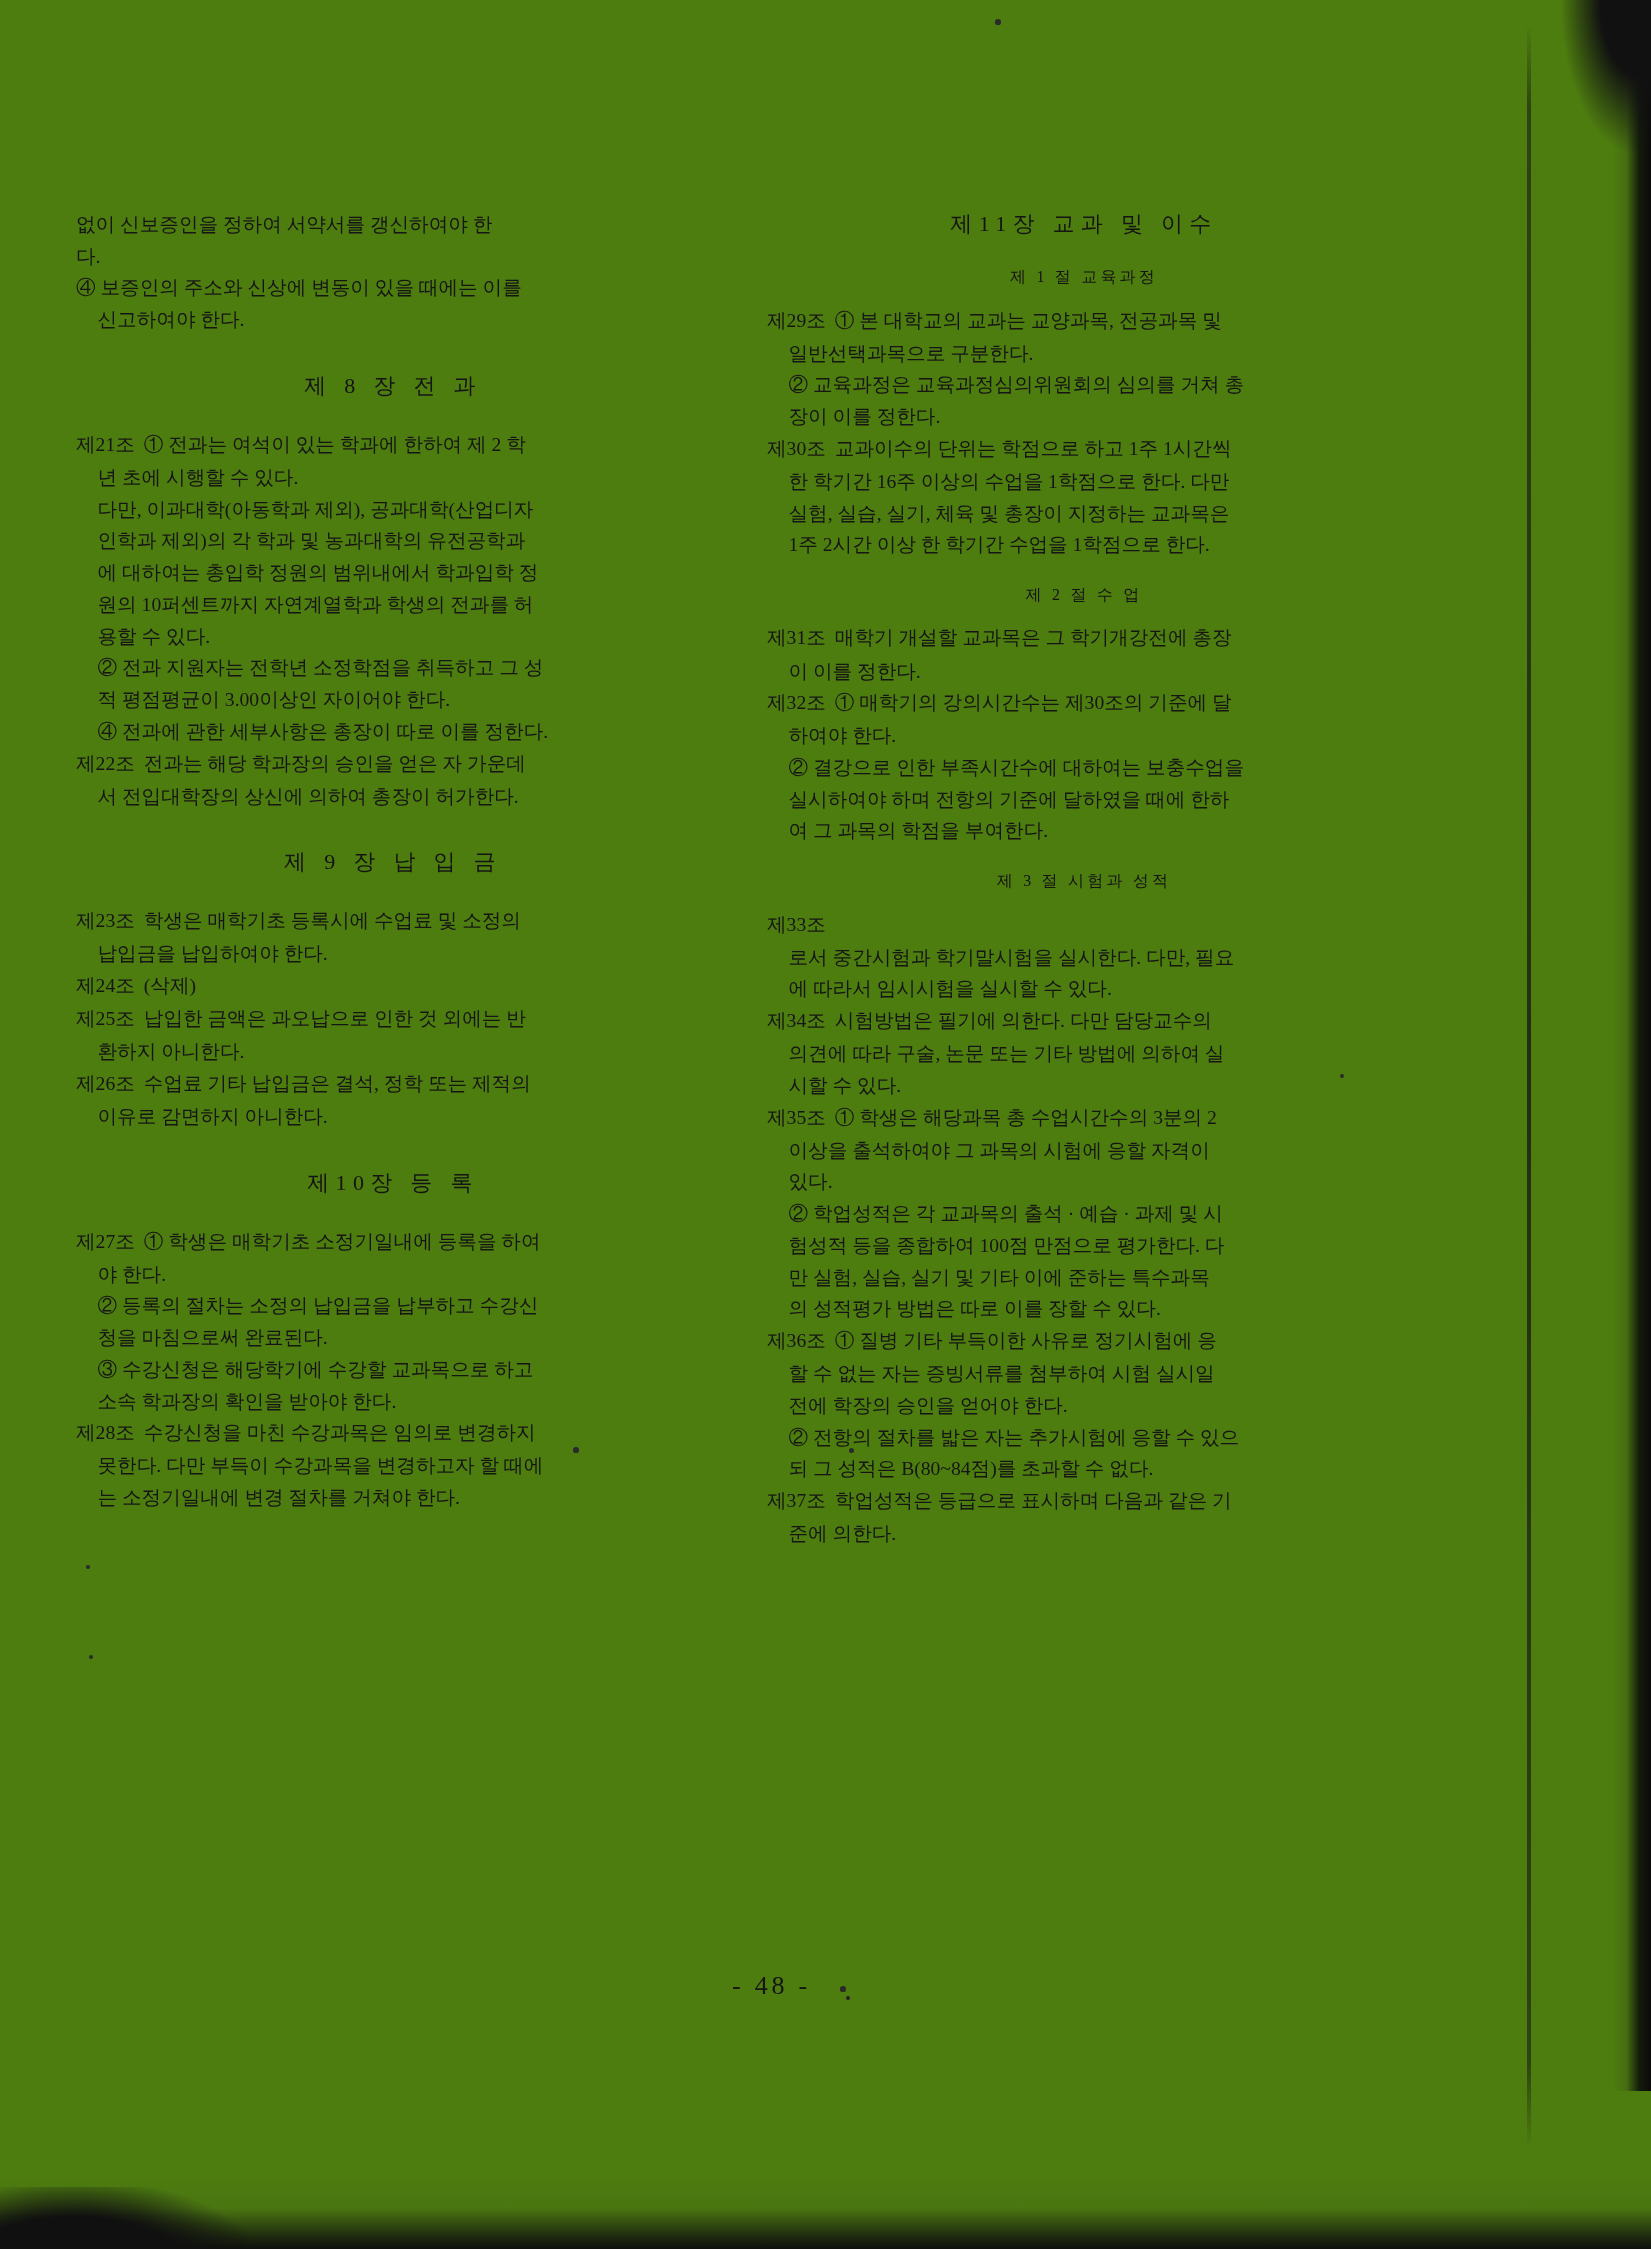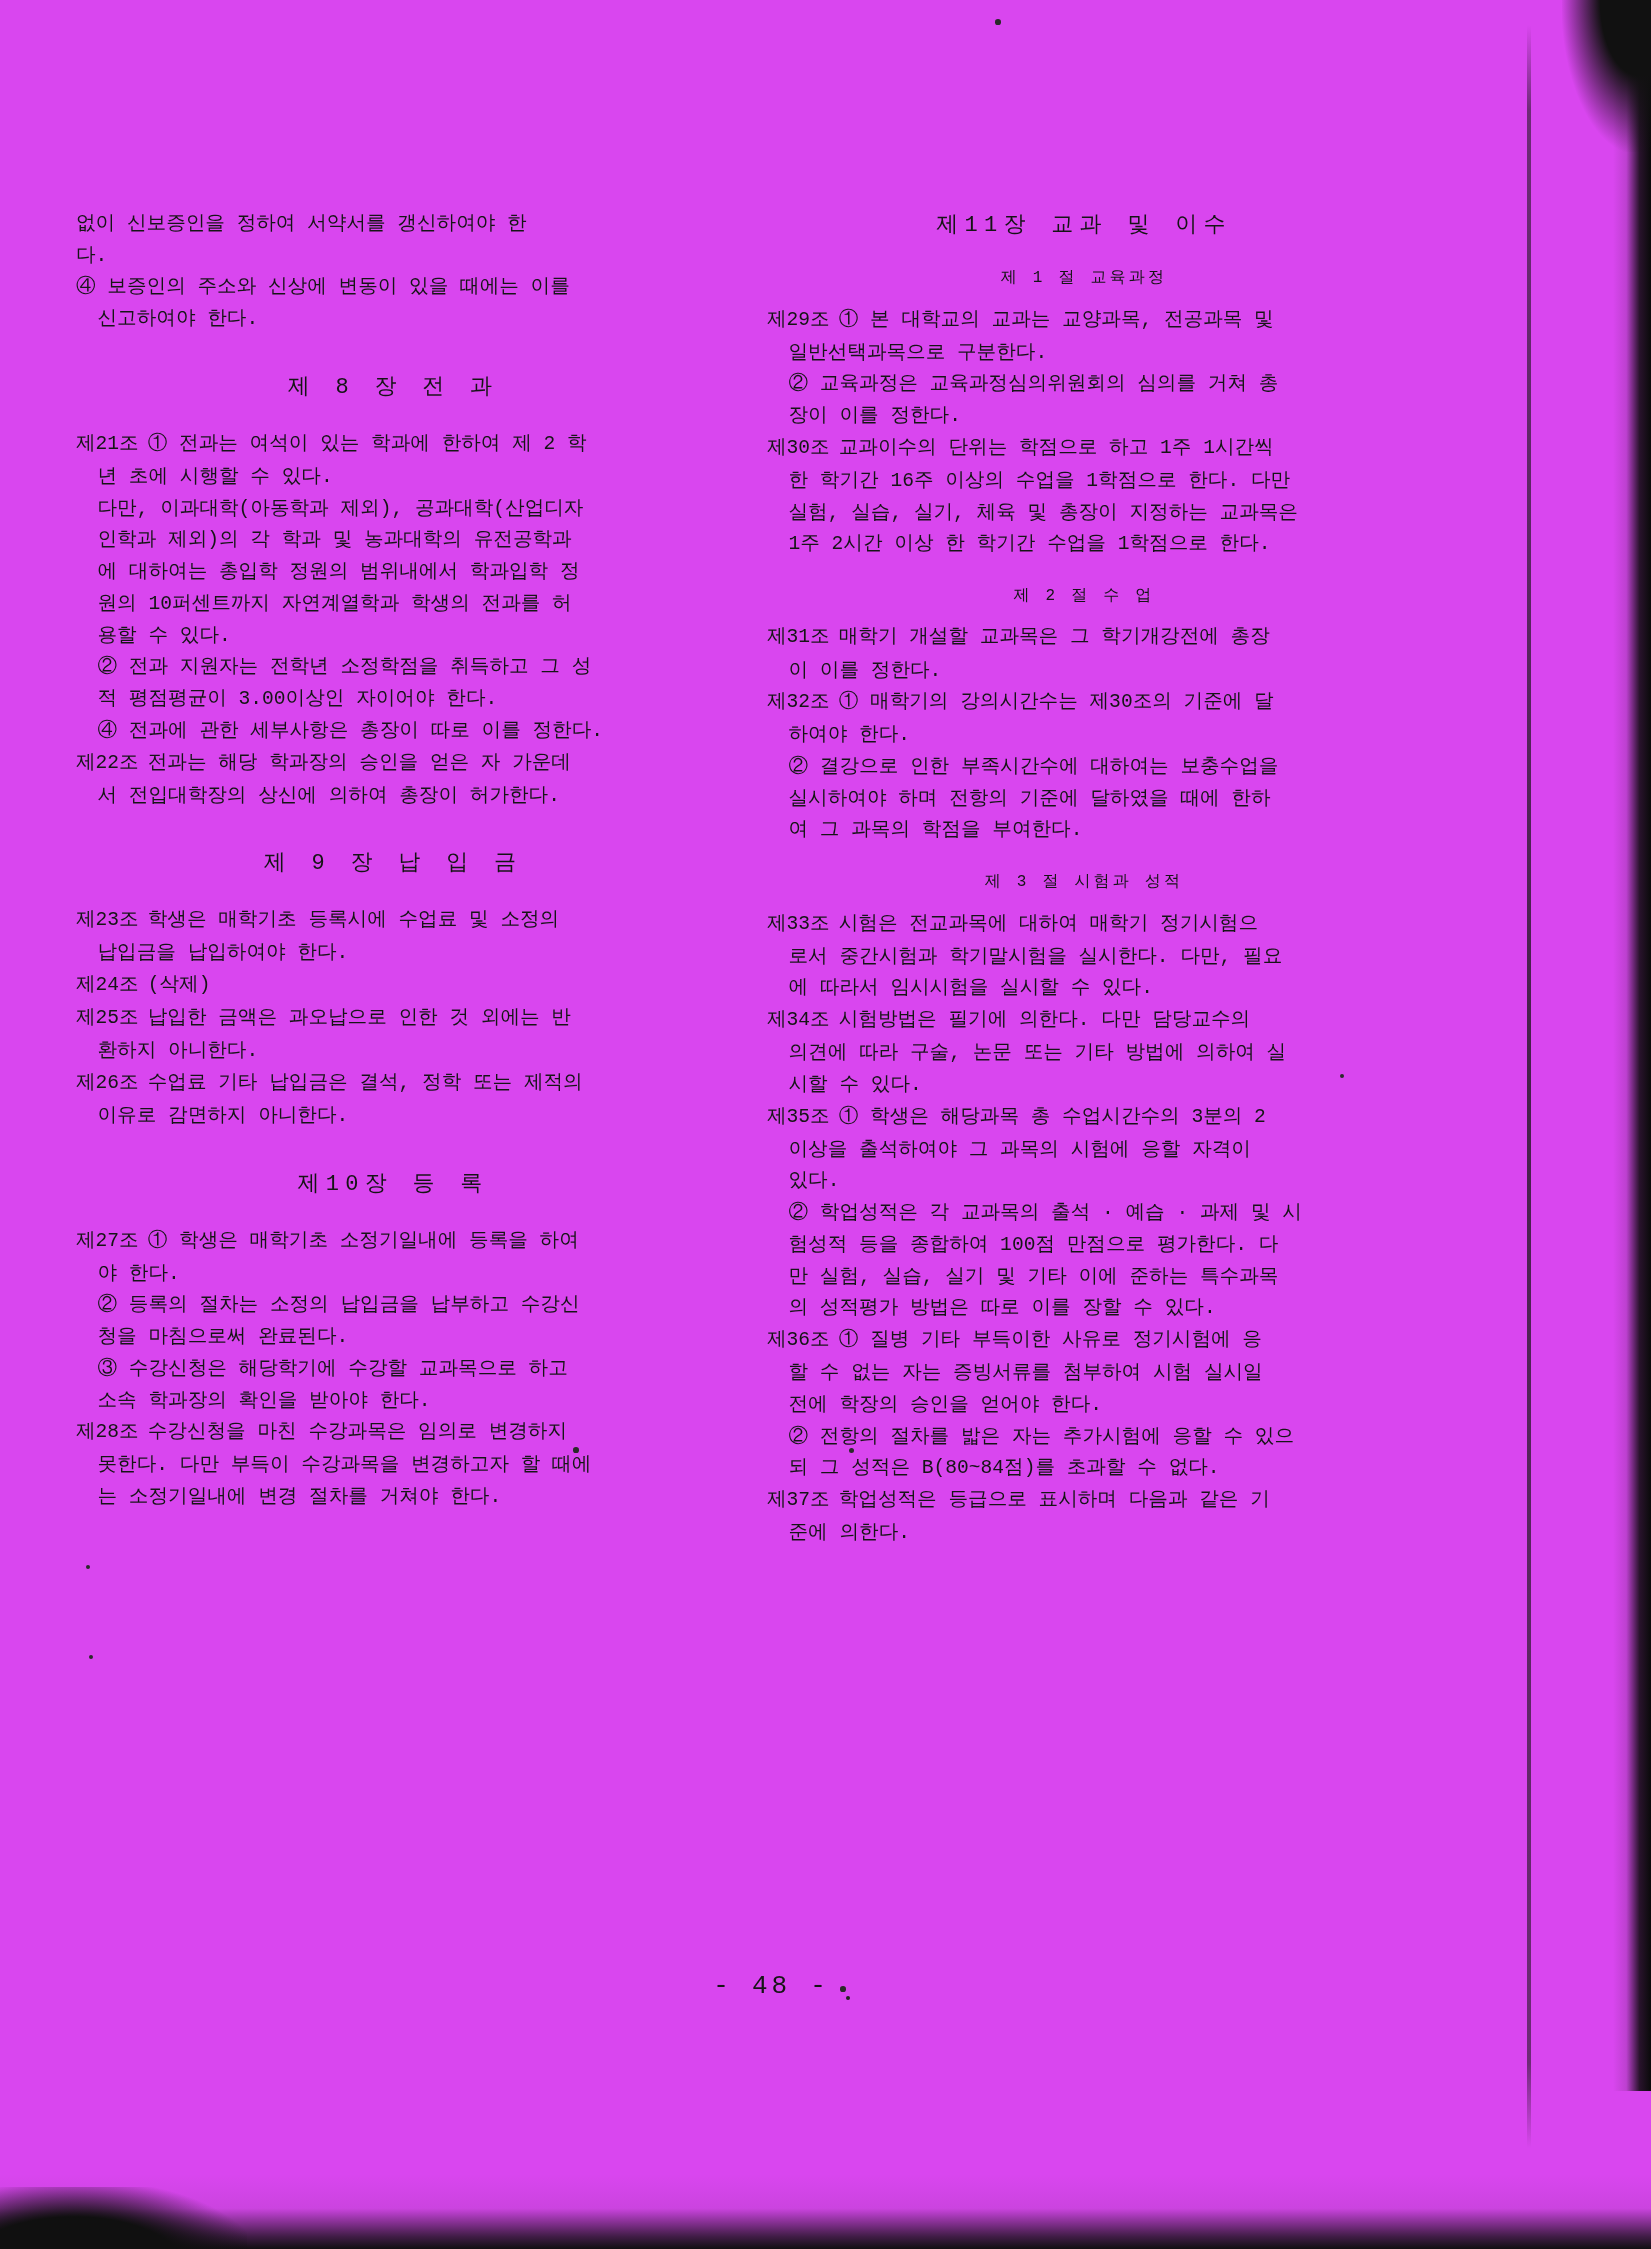"없이 신보증인을 정하여 서약서를 갱신하여야" .page { background: #d946ef -> #4d7c0f; font-family: Liberation Mono, monospace -> none }
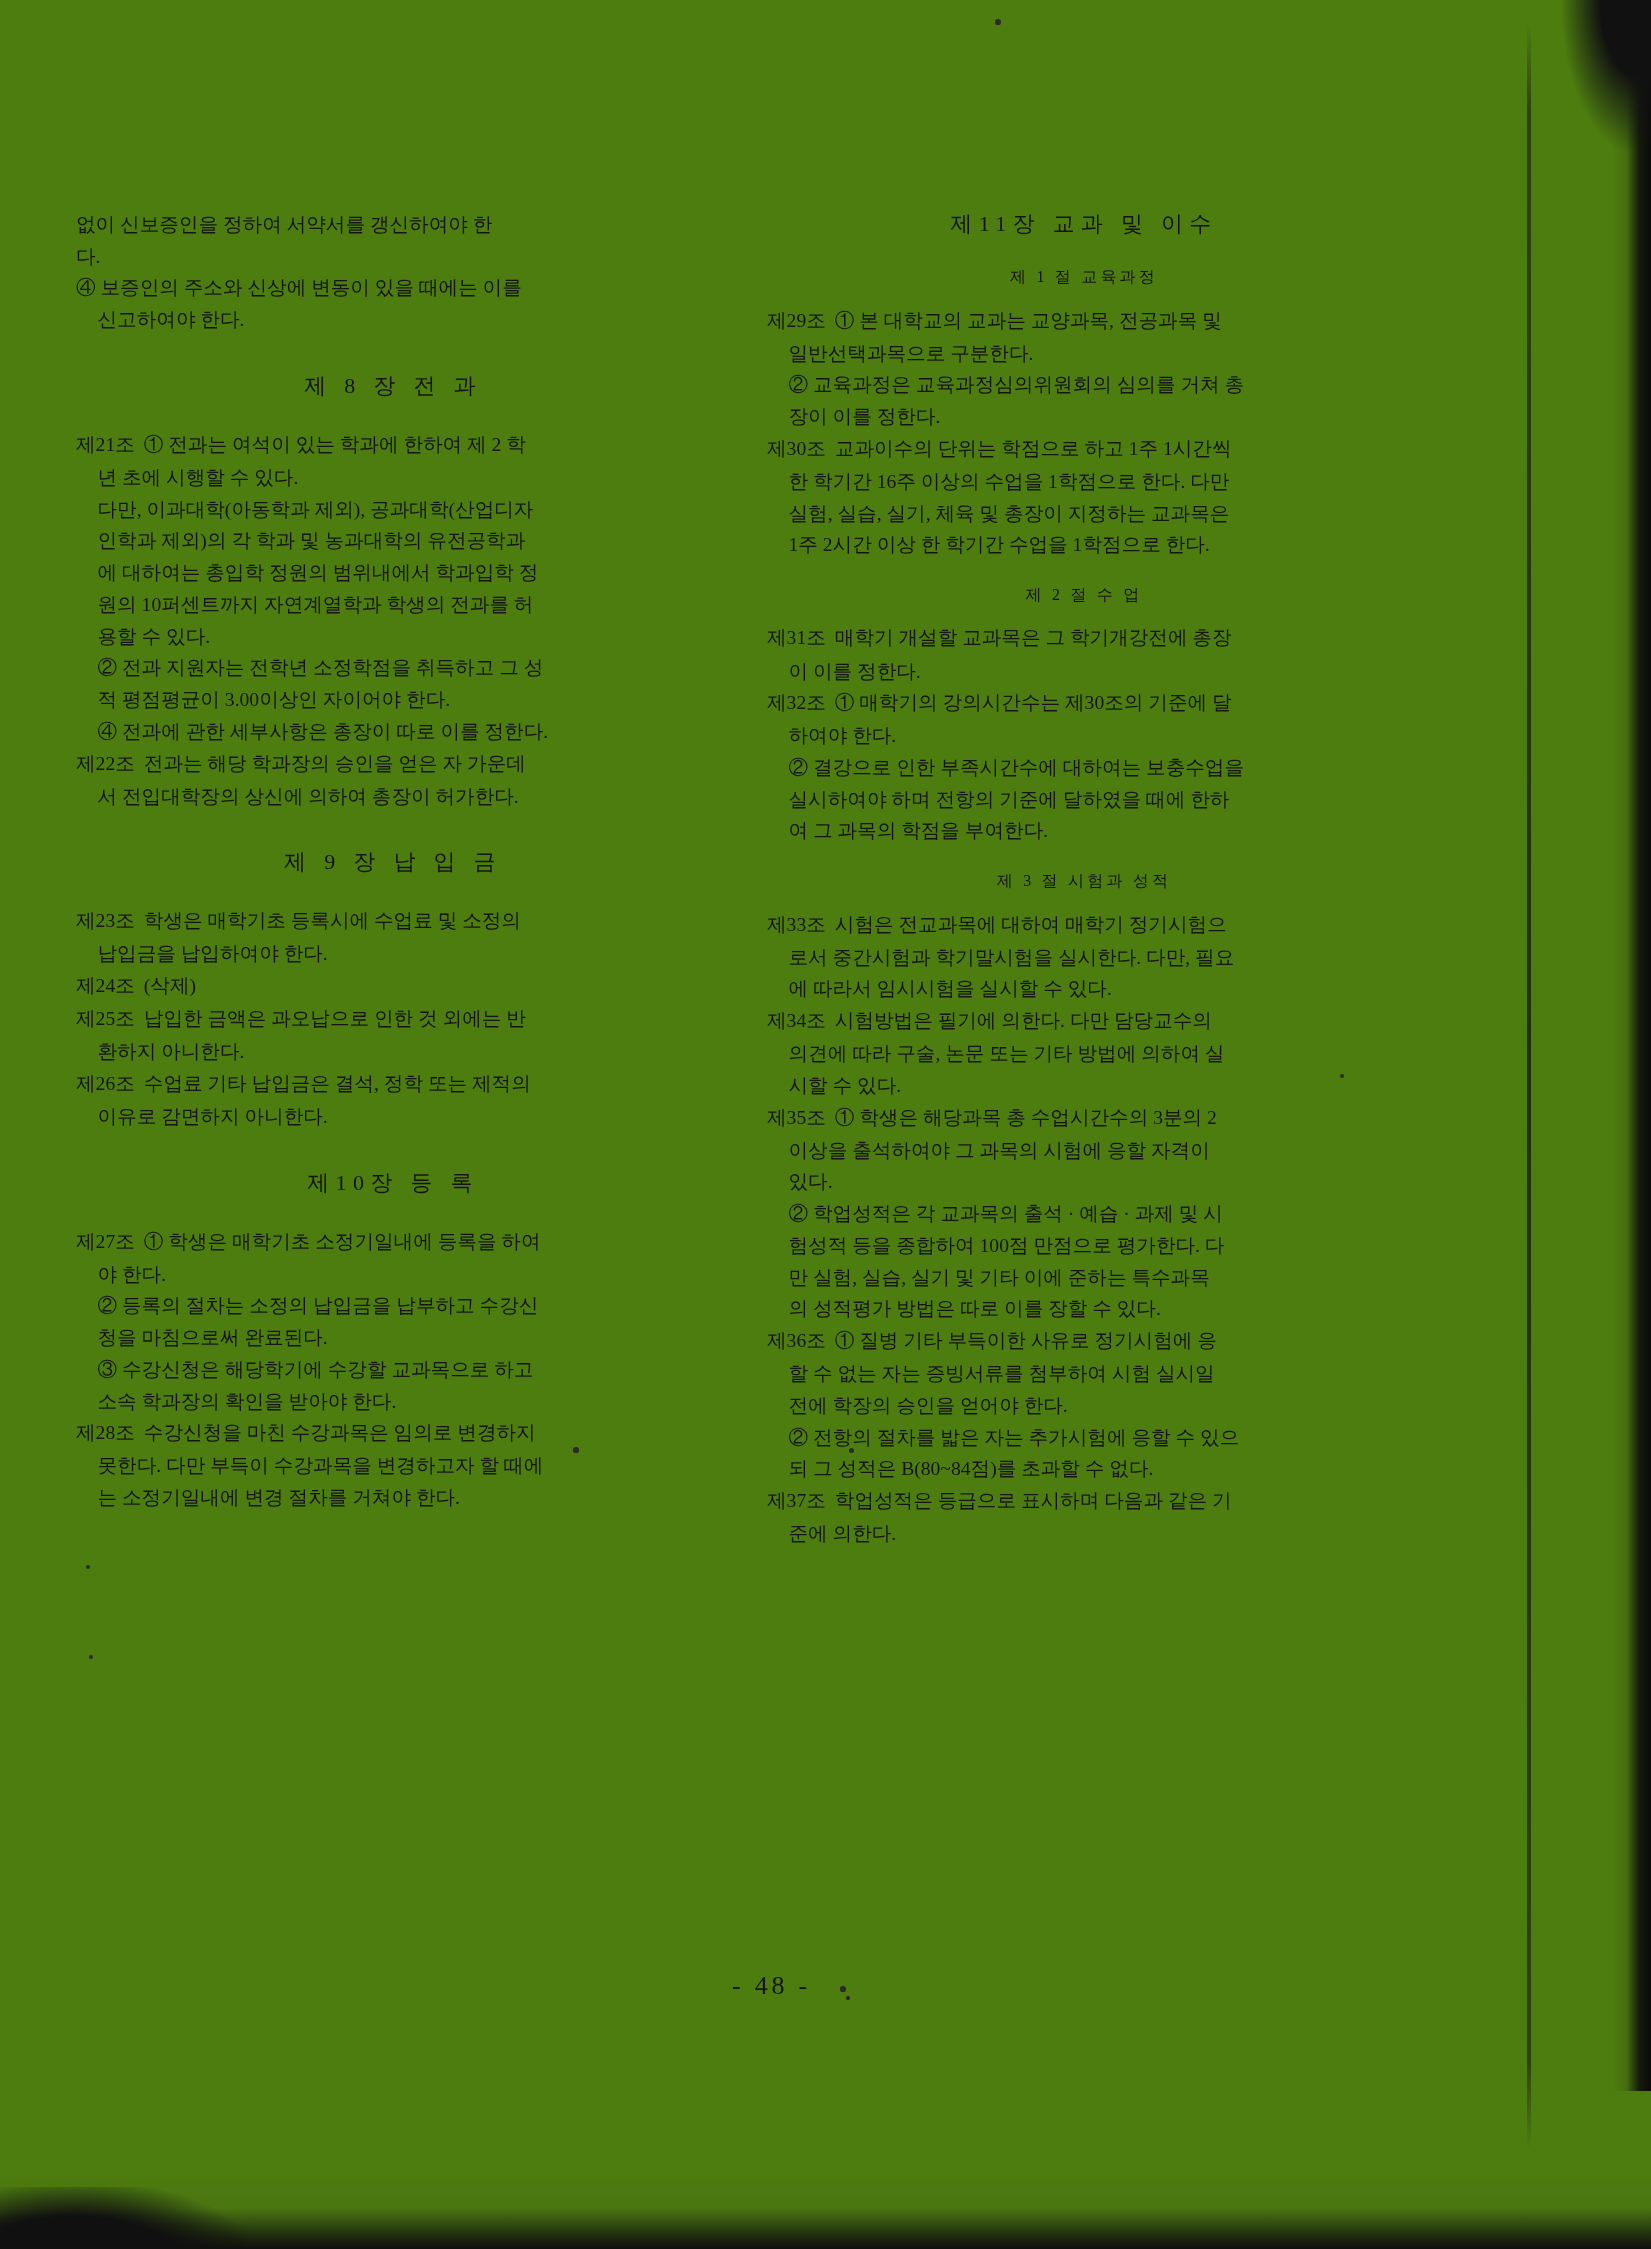"시험은 전교과목에 대하여 매학기 정기시험으" div.art-body { html: <div>시험은 전교과목에 대하여 매학기 정기시험으</div> -> none }
